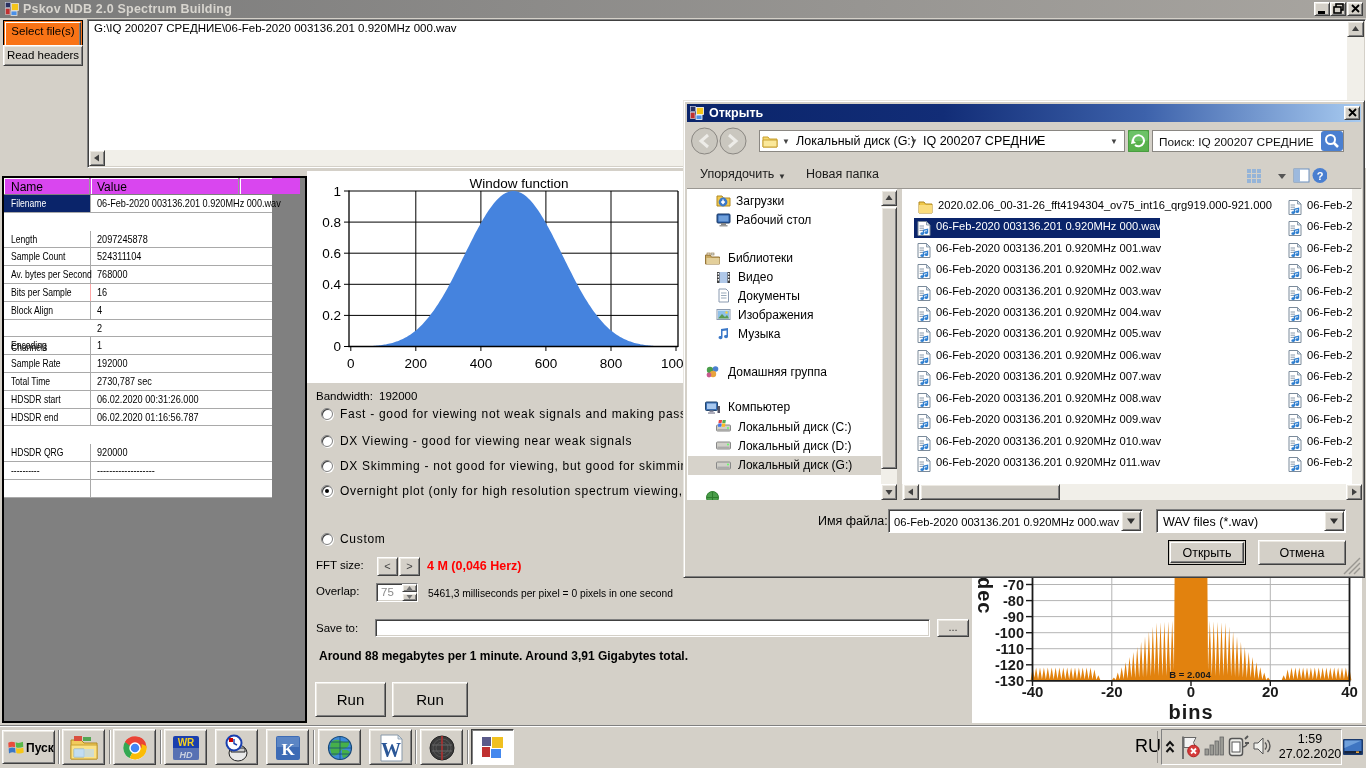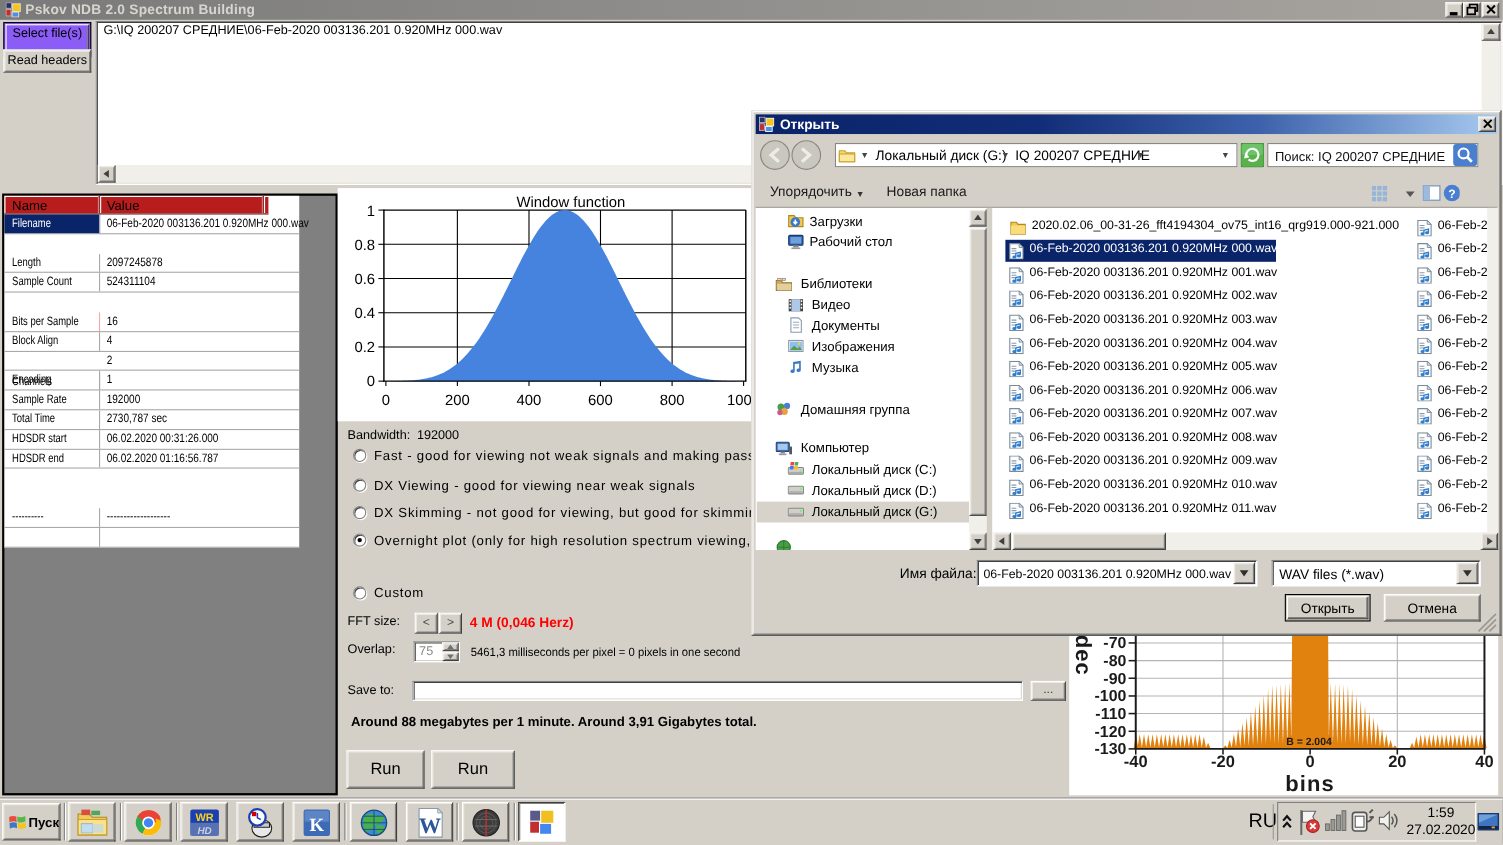"Select file(s)" div.abs { background: #8b5cf6 -> #f97316 }
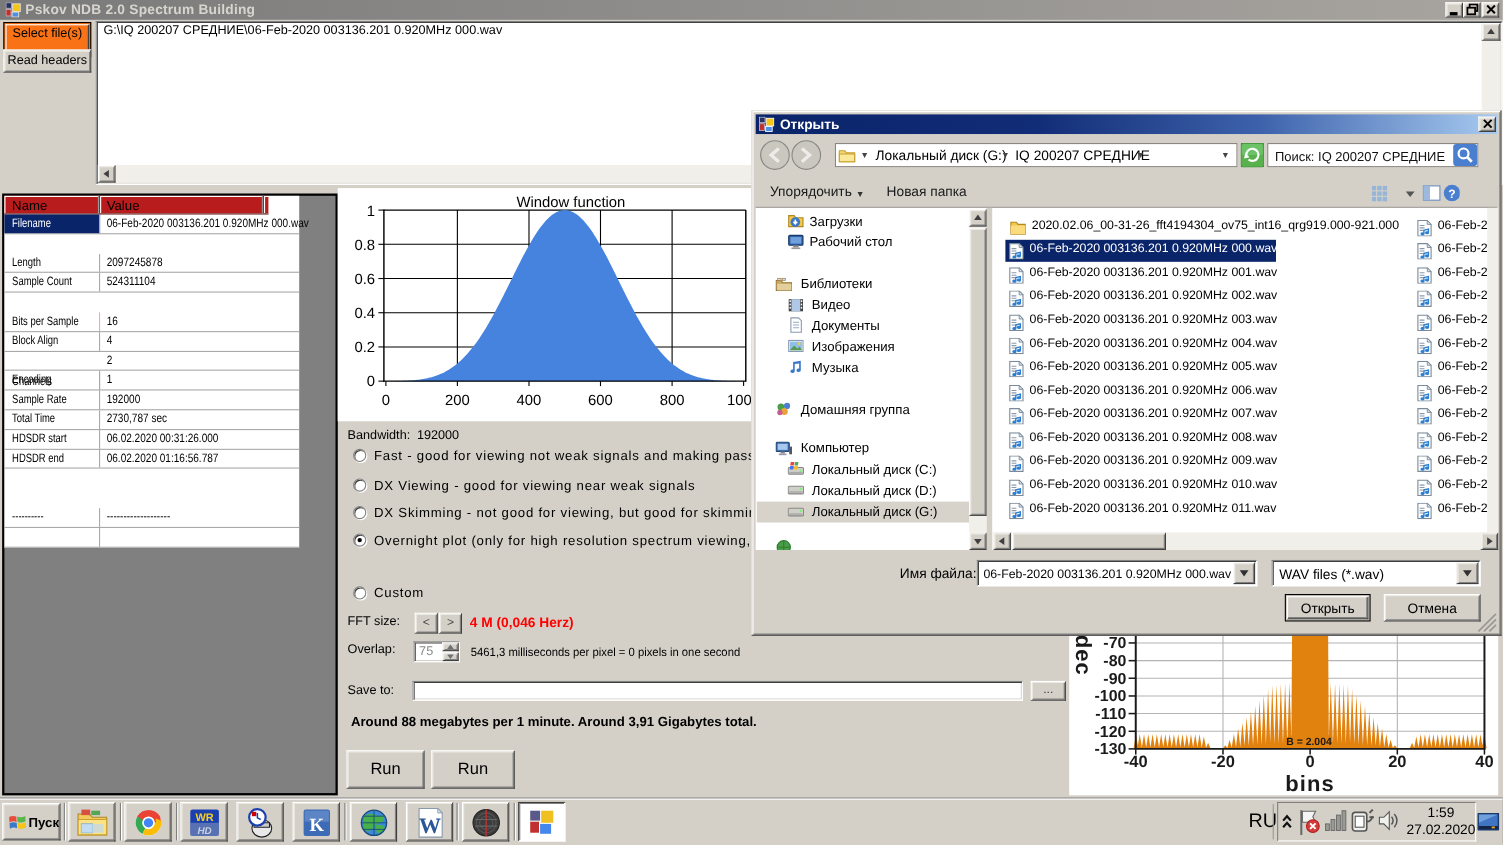"Name" div.abs { background: #b91c1c -> #d946ef; width: 240px -> 296px }
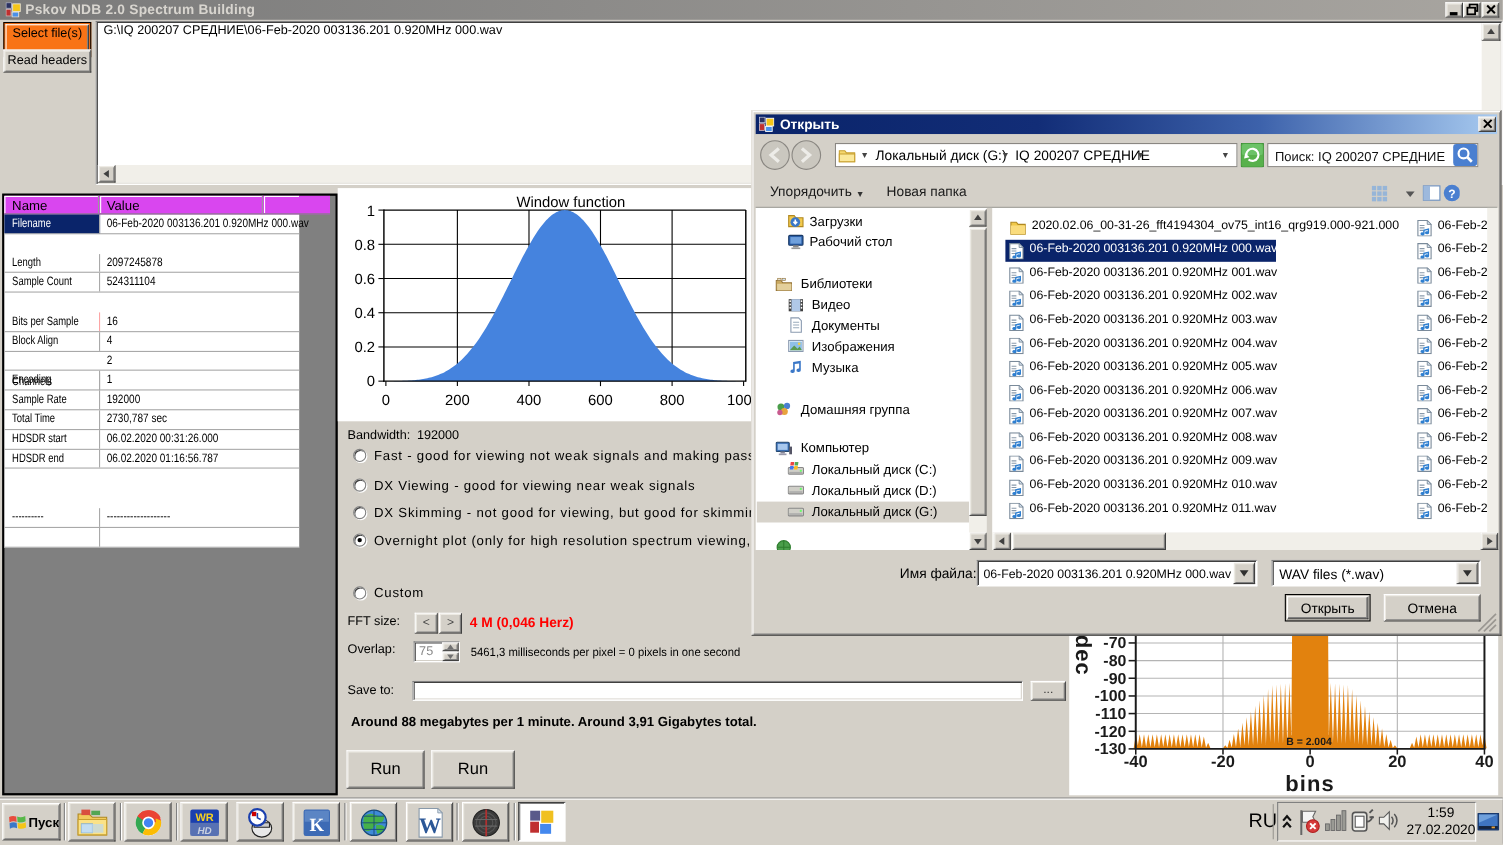"Av. bytes per Second" div.abs { html: none -> <div> <div> <span>Av. bytes per Second</span> </div> <div> <span>768000</span> </div> </div> }
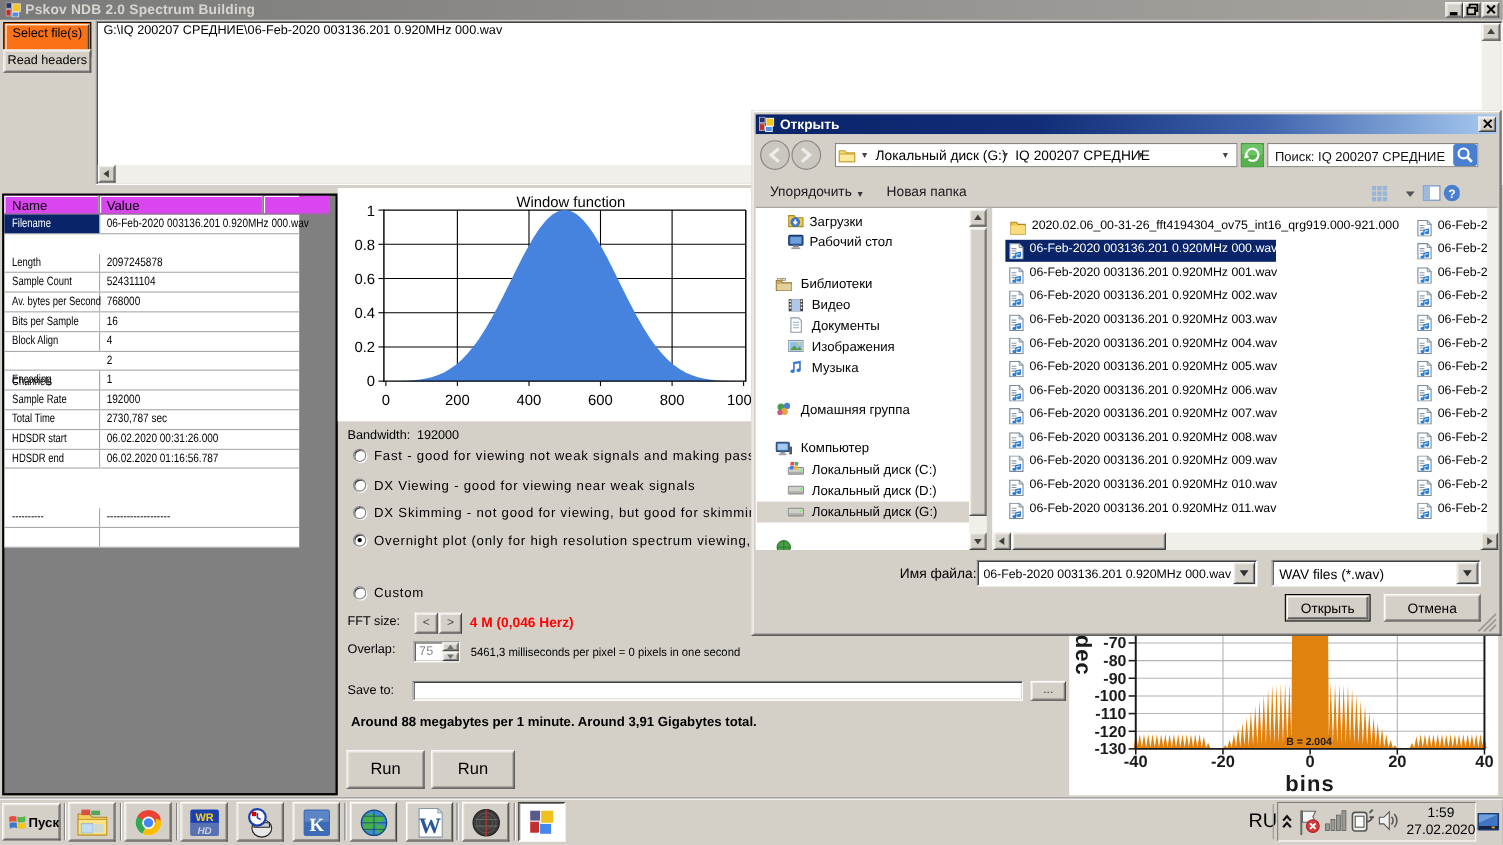"HDSDR QRG" div.abs { html: none -> <div> <div> <span>HDSDR QRG</span> </div> <div> <span>920000</span> </div> </div> }
